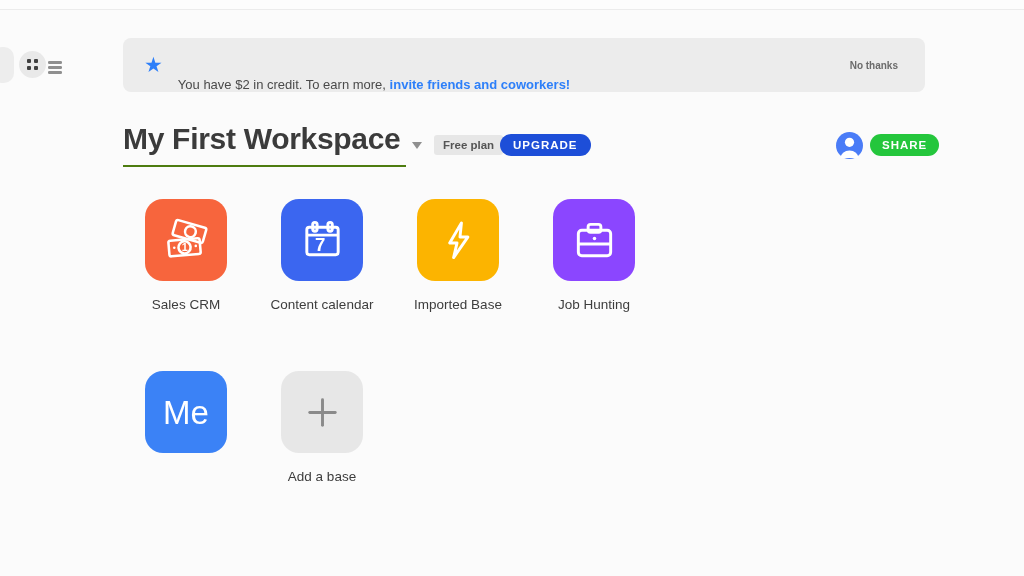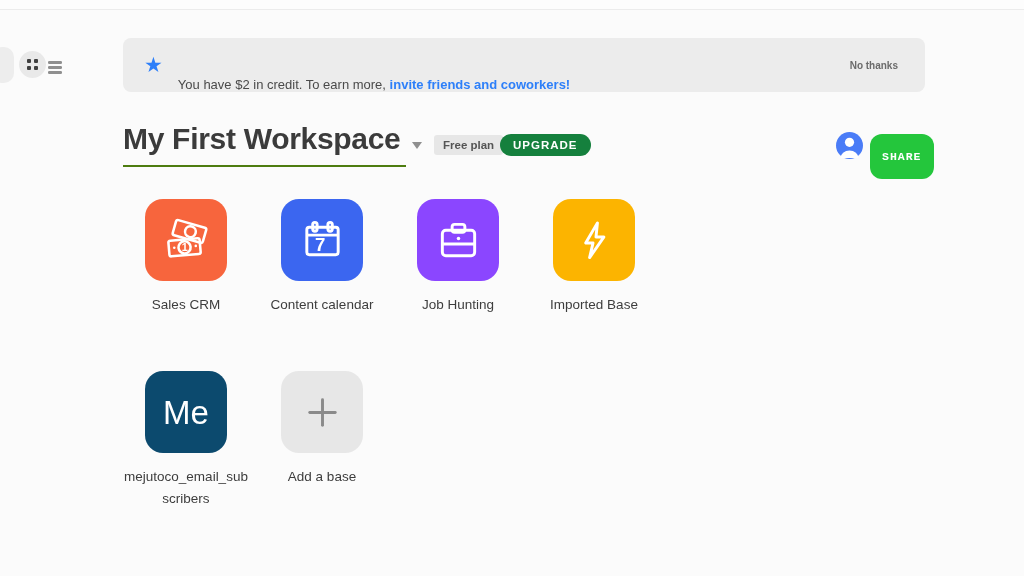"UPGRADE" .upgrade-btn { background: #15803d -> #1d4ed8 }
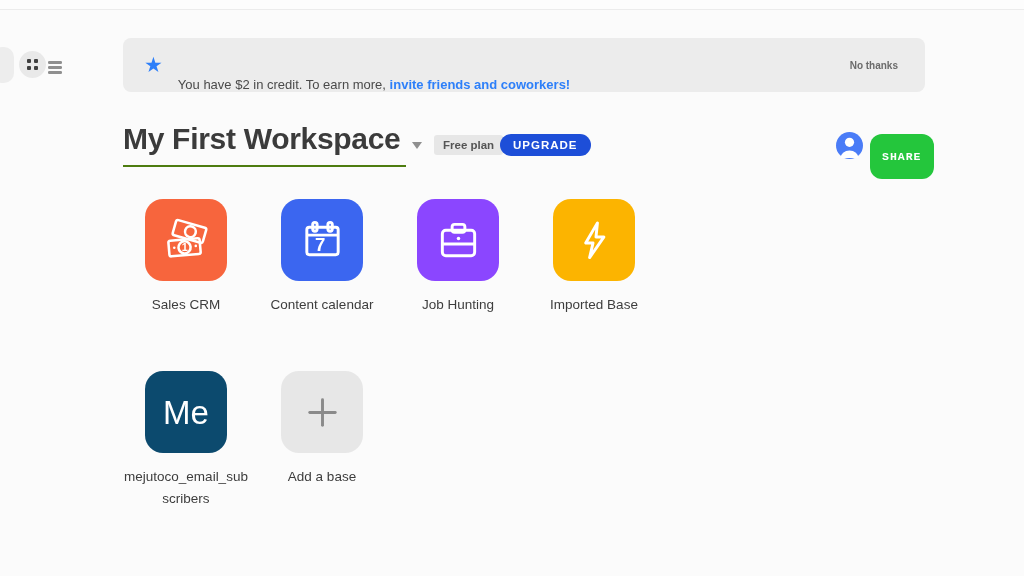"SHARE" .share-btn { font-family: Liberation Mono, monospace -> Liberation Sans, sans-serif; padding: 16px 12px -> 5px 12px }
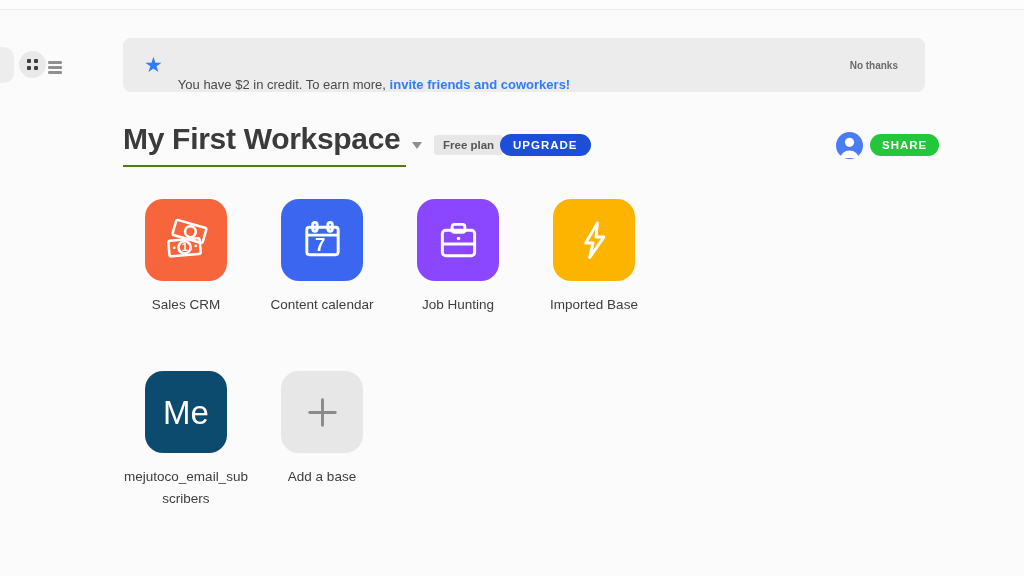"Job Hunting" div.cell { order: before "Imported Base" -> after "Imported Base" }
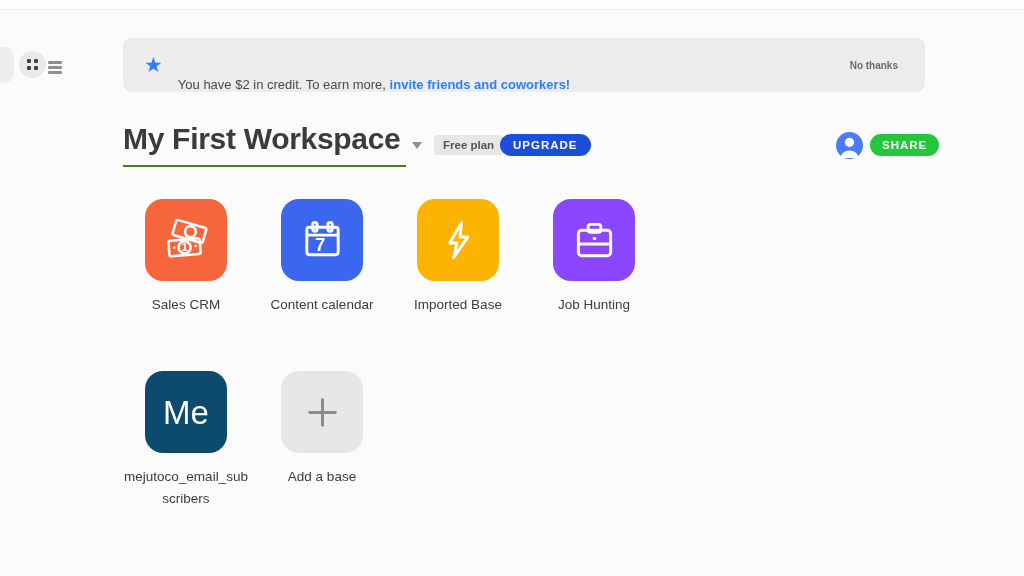"Me" div.tile { background: #0c4a6e -> #3b82f6 }
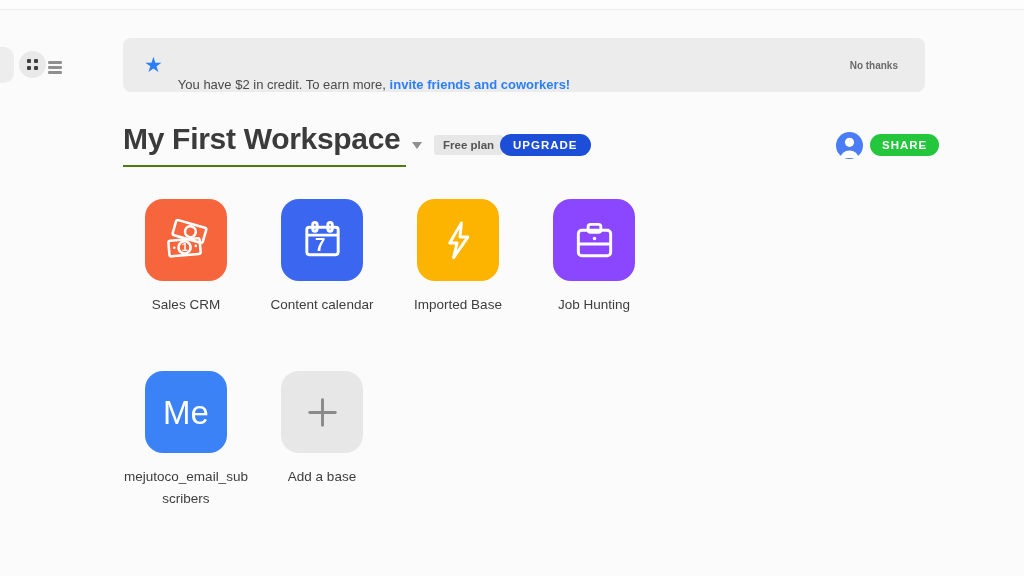"mejutoco_email_subscribers" div.base-label { html: <div>mejutoco_email_subscribers</div> -> none }
